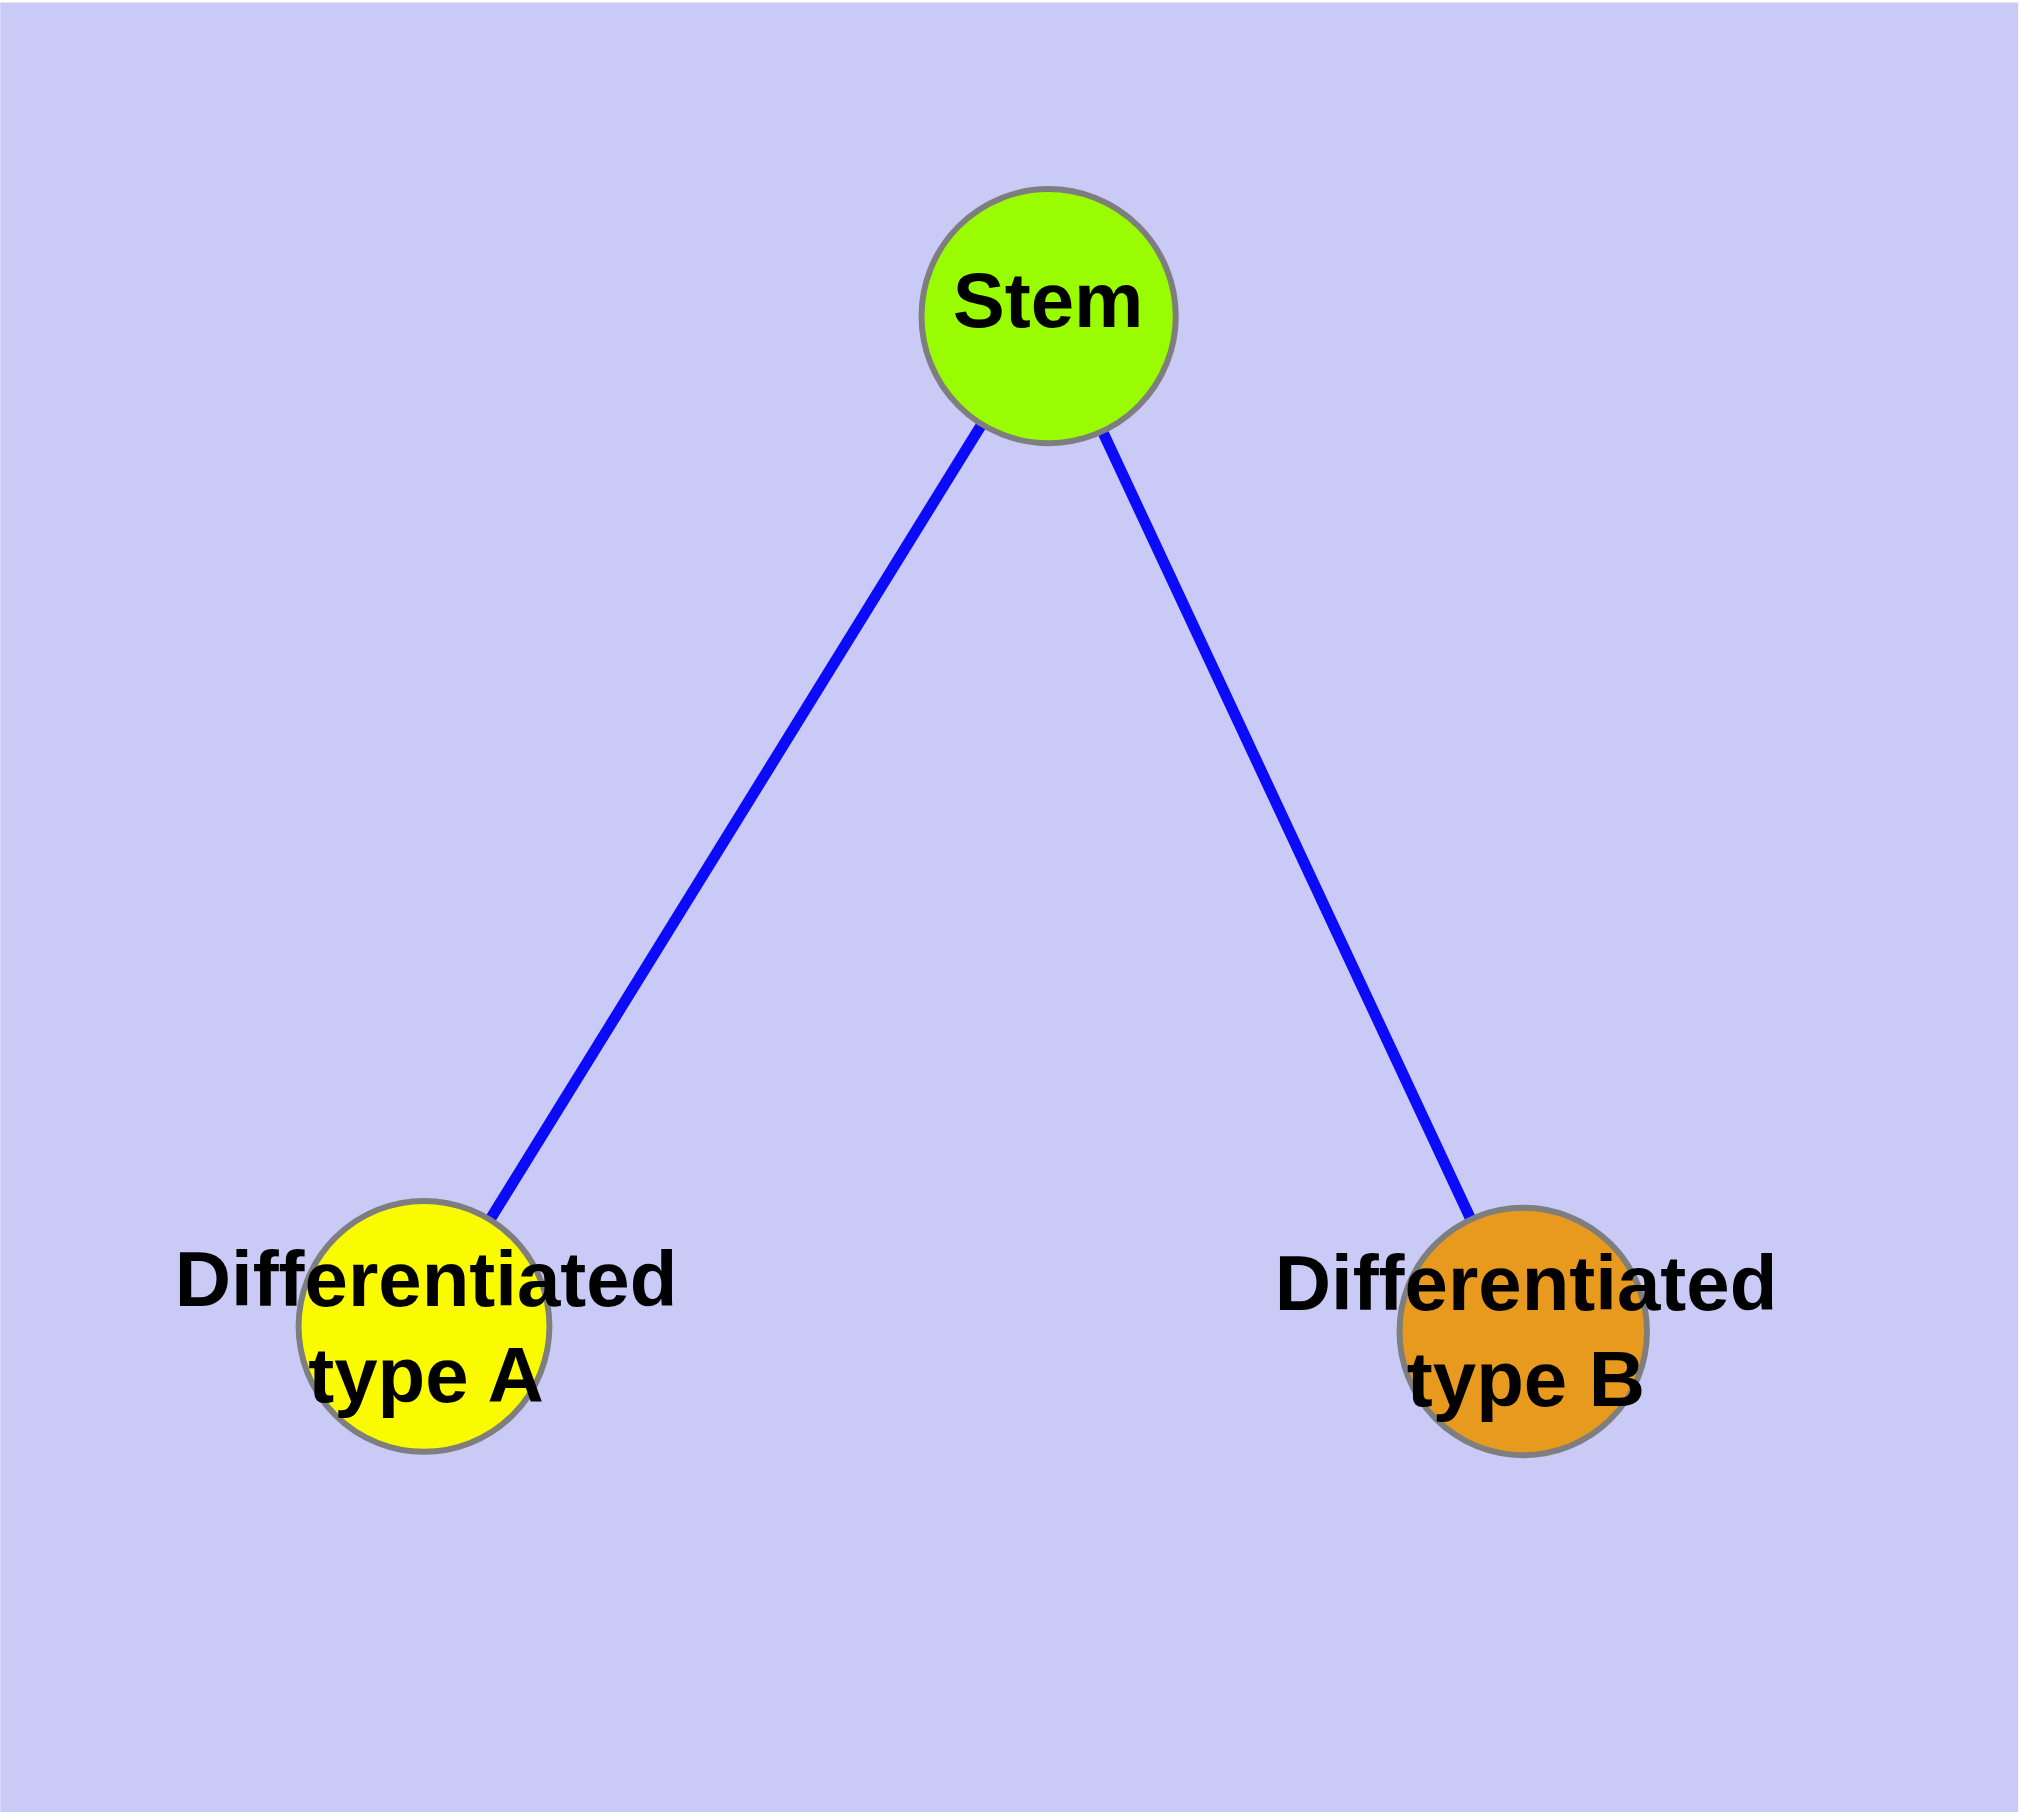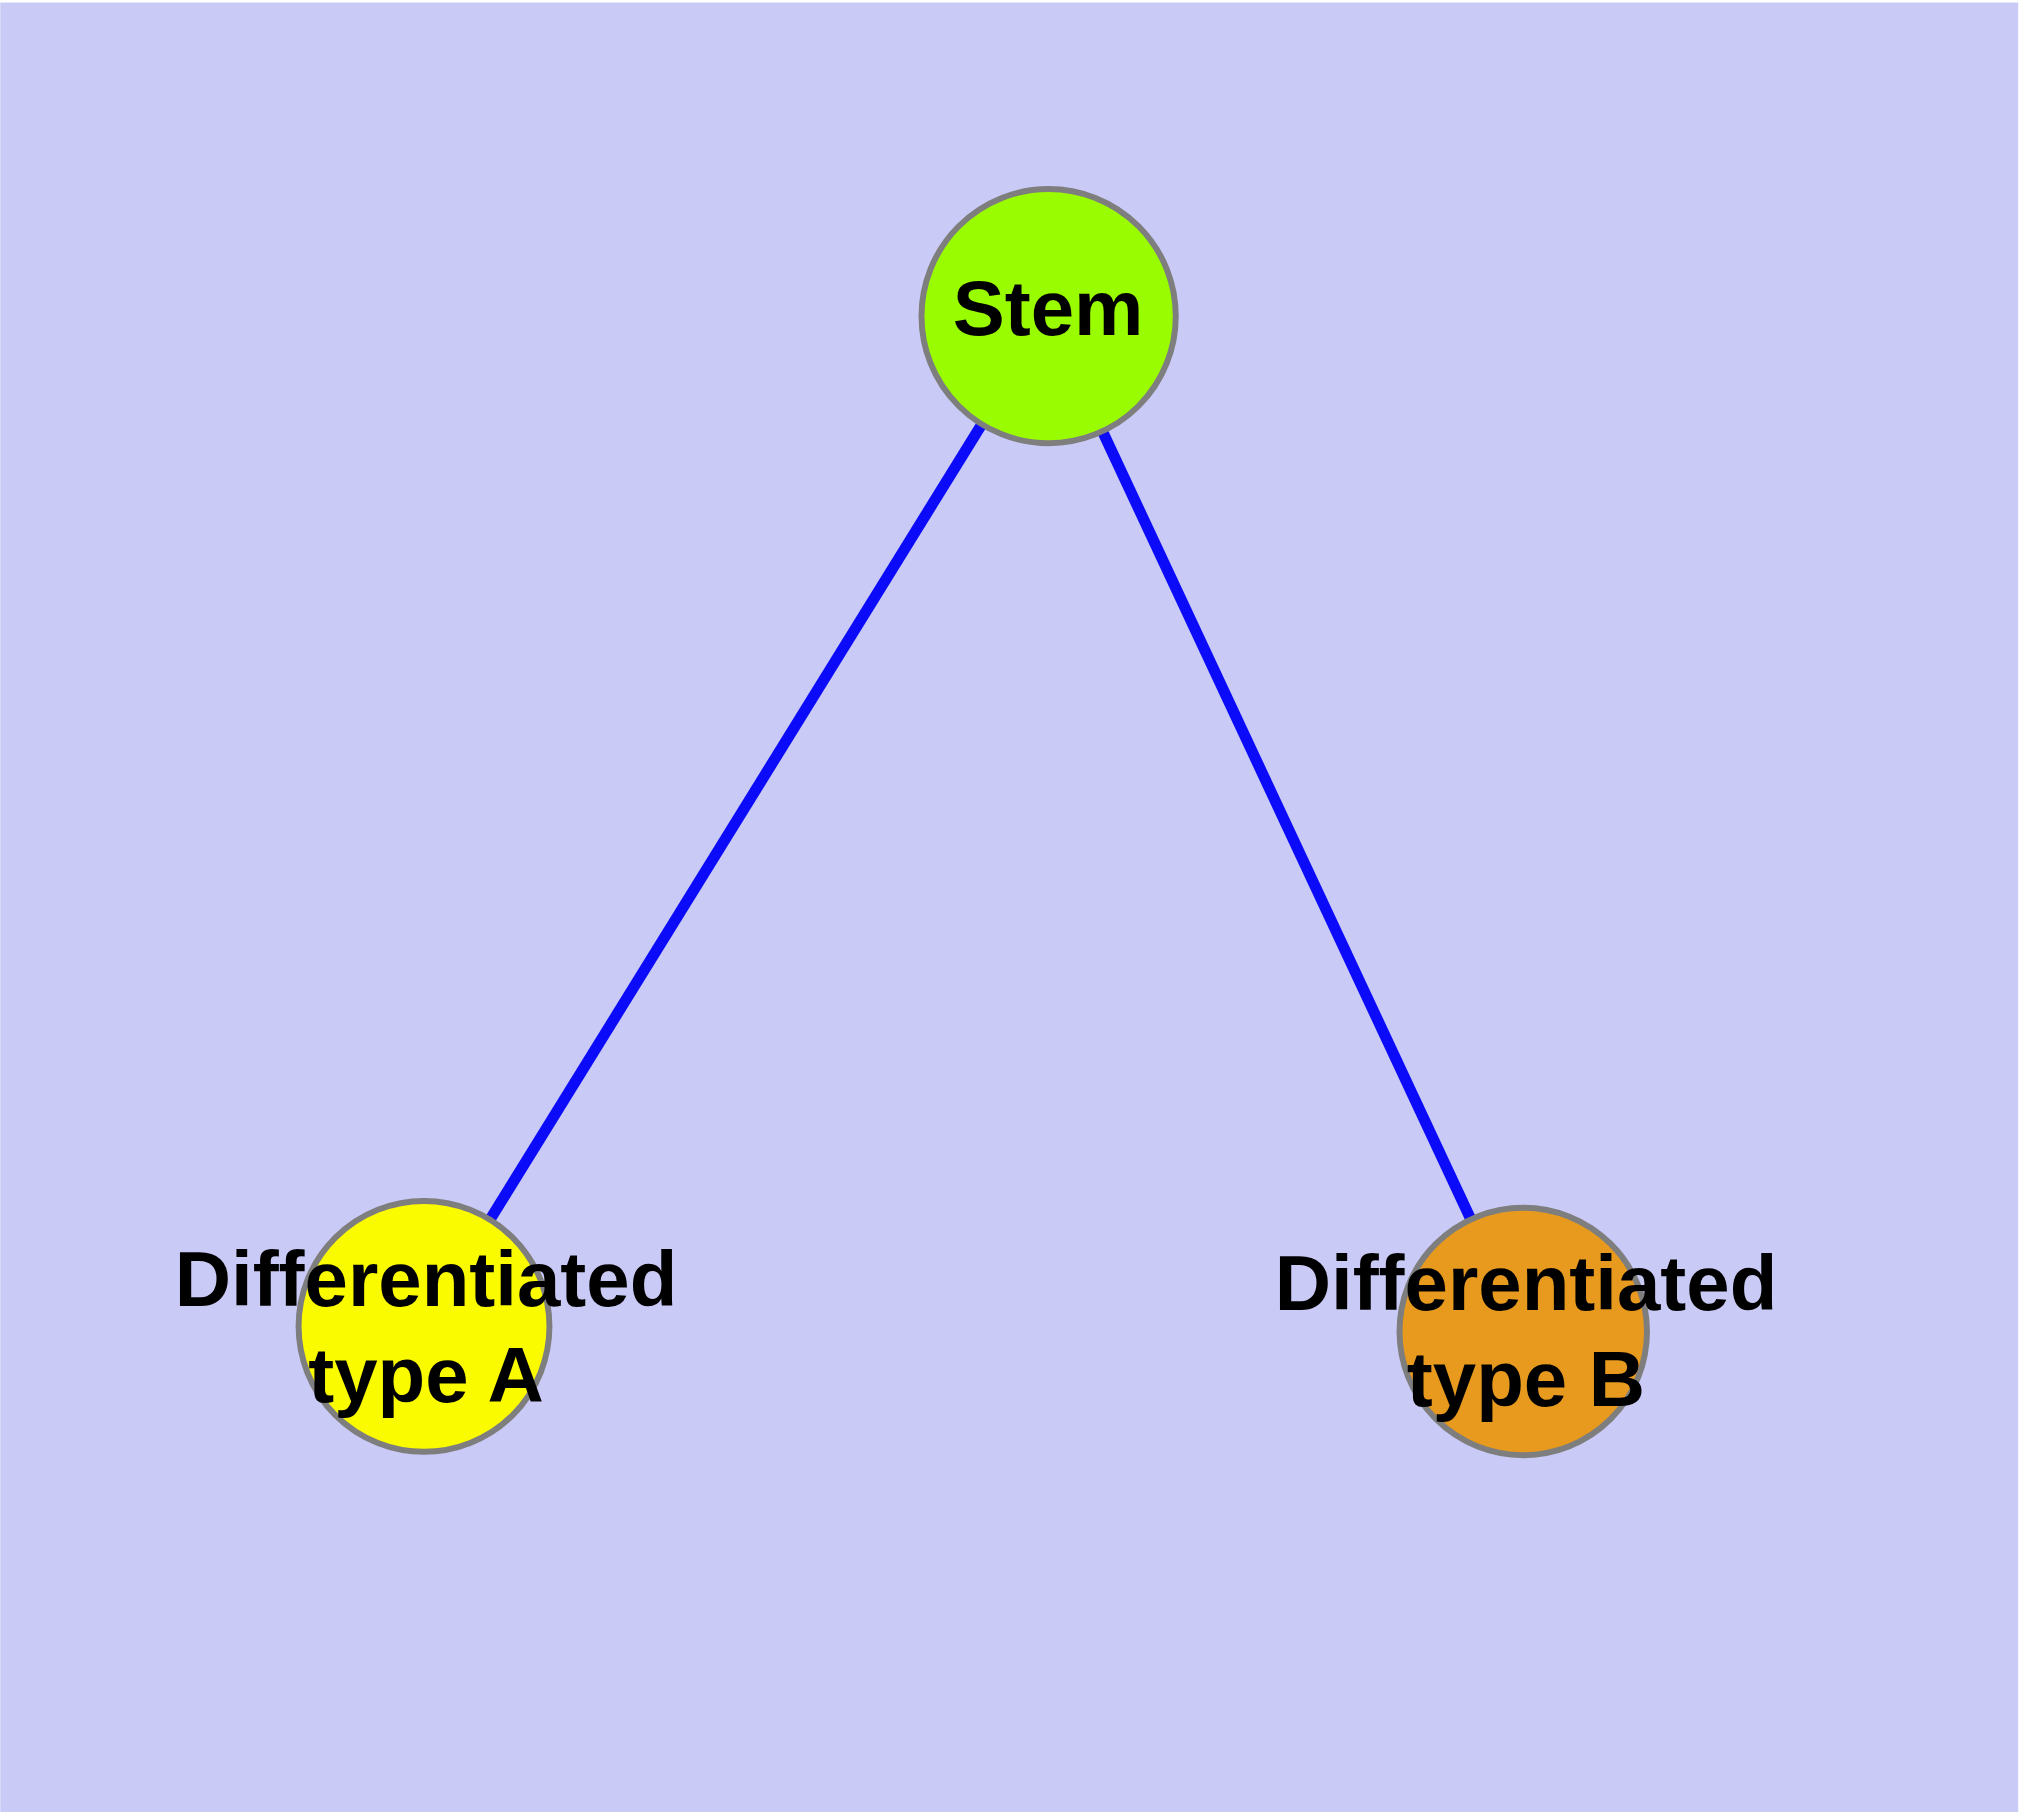"Stem" div.node-label { top: 308px -> 300px }
